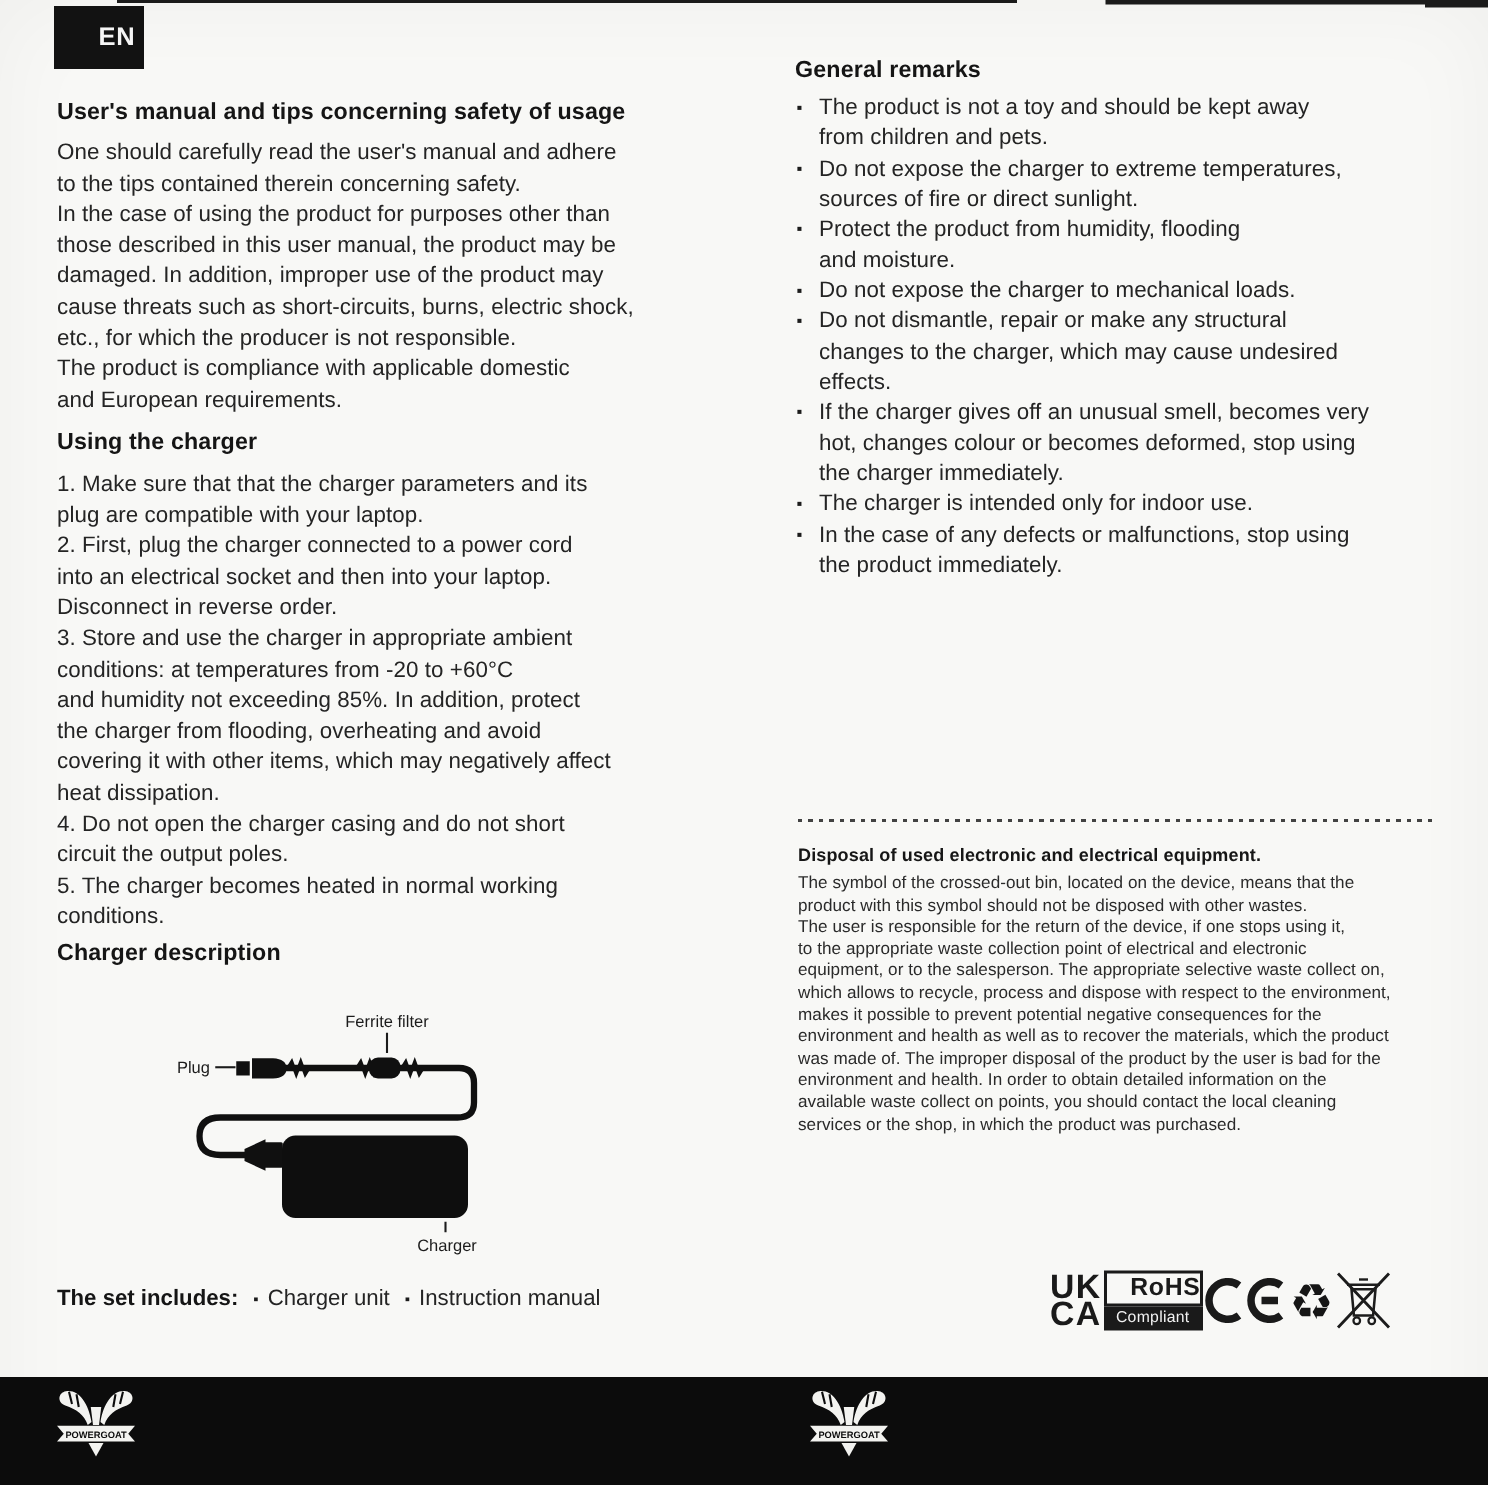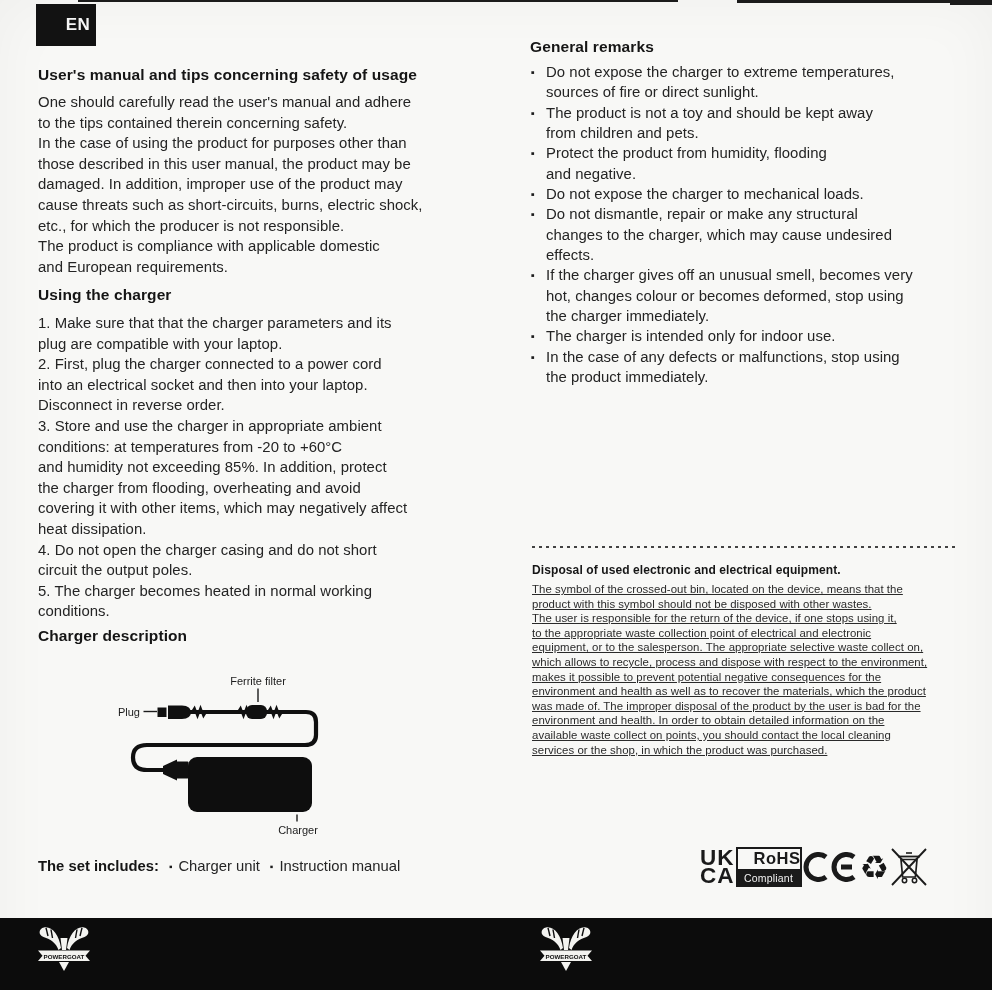"Do not expose the charger to extreme" li { order: before "The product is not a" -> after "The product is not a" }
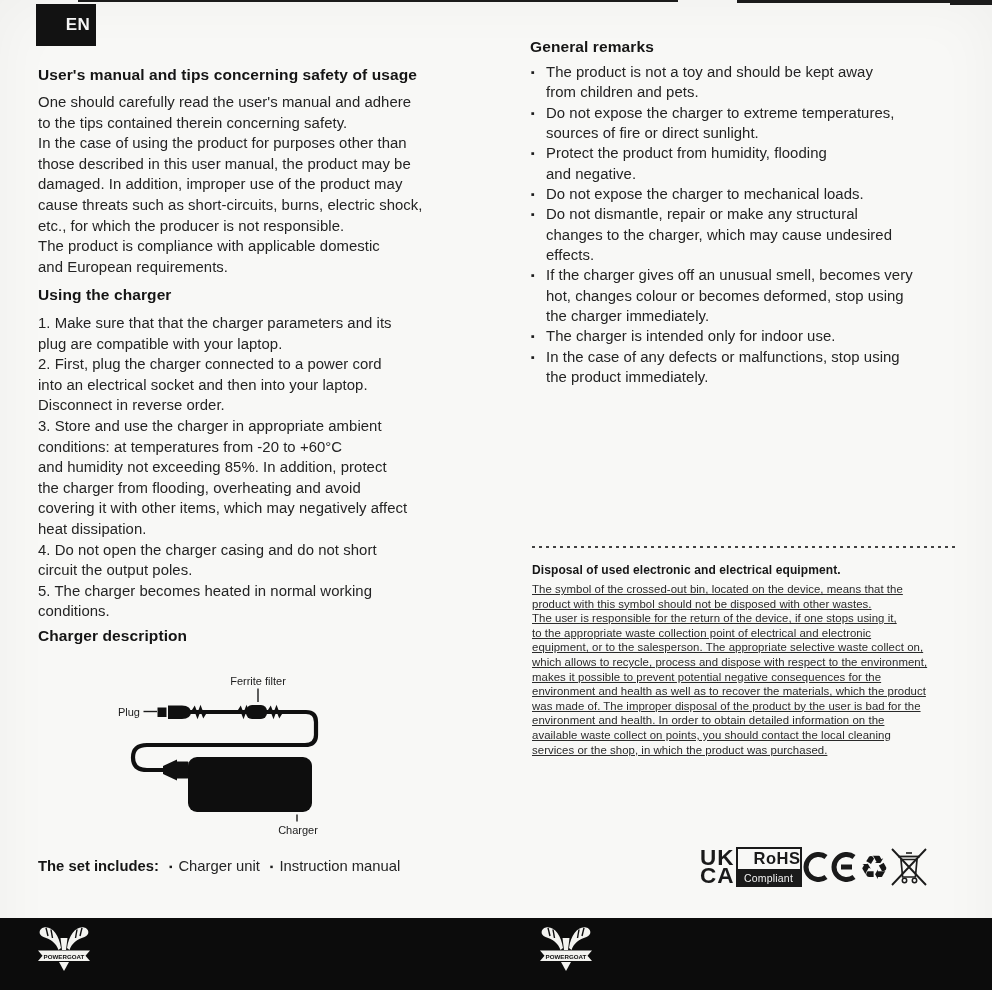"Protect the product from humidity," li { text: negative -> moisture }
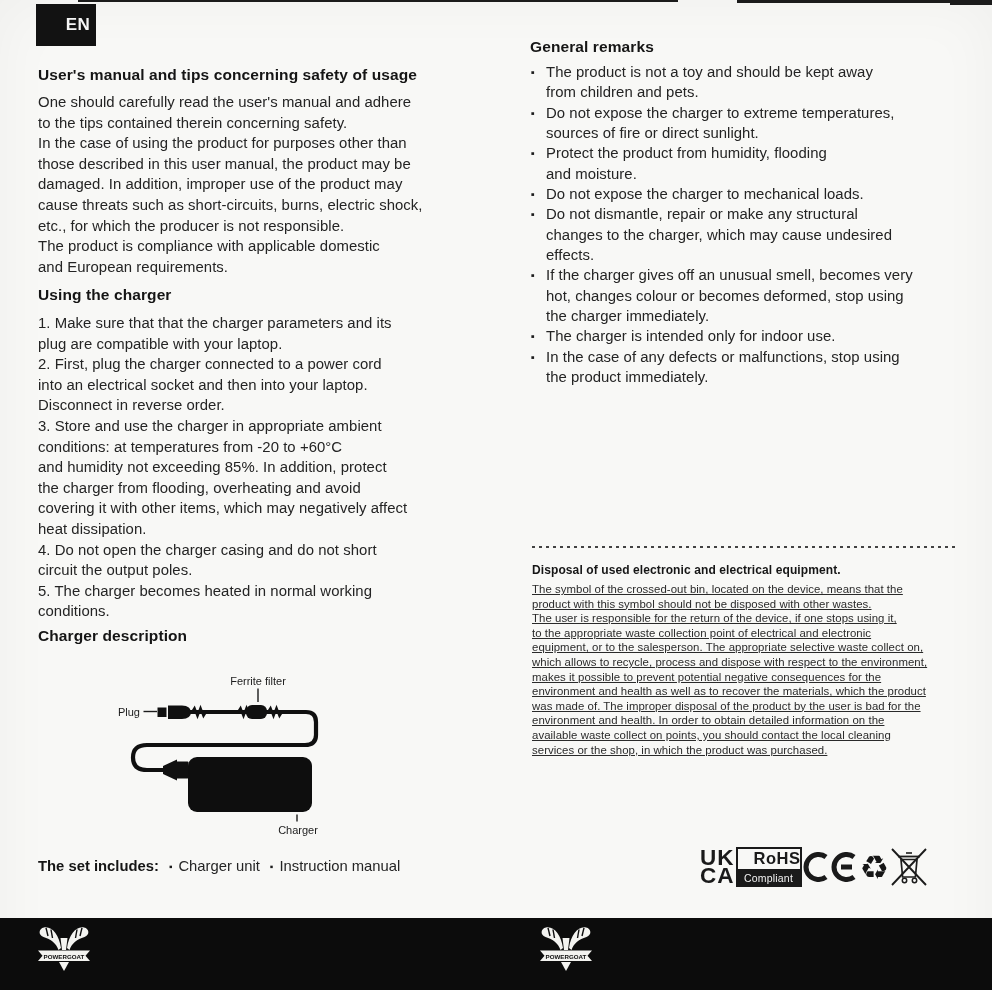"The symbol of the crossed-out" p.abs { text-decoration: underline -> none }
